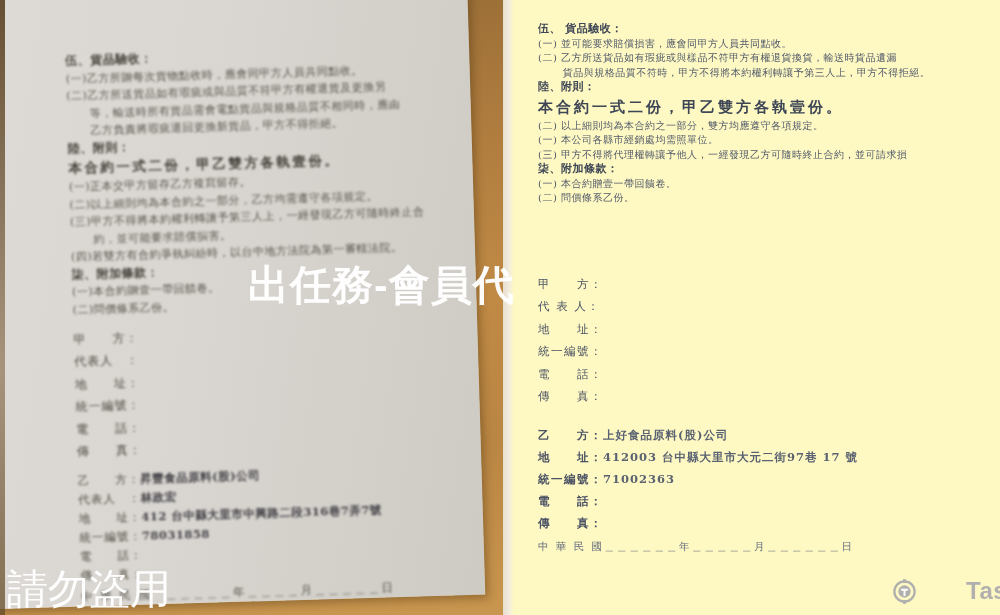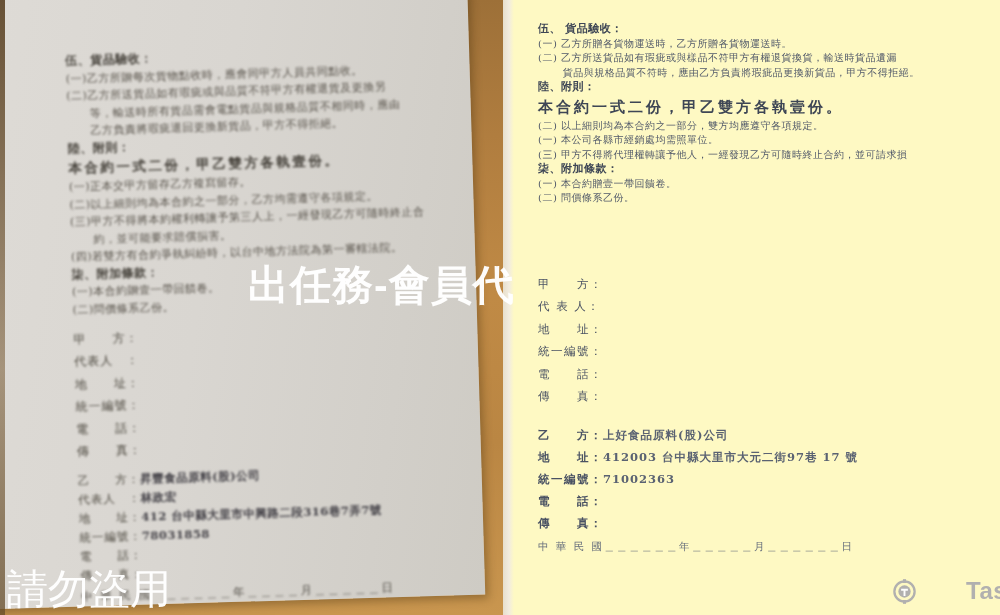"(一) 乙方所贈各貨物運送時，乙方所贈各貨物運送時。" div.k-body { text: 乙方所贈各貨物運送時，乙方所贈各貨物運送時 -> 並可能要求賠償損害，應會同甲方人員共同點收 }
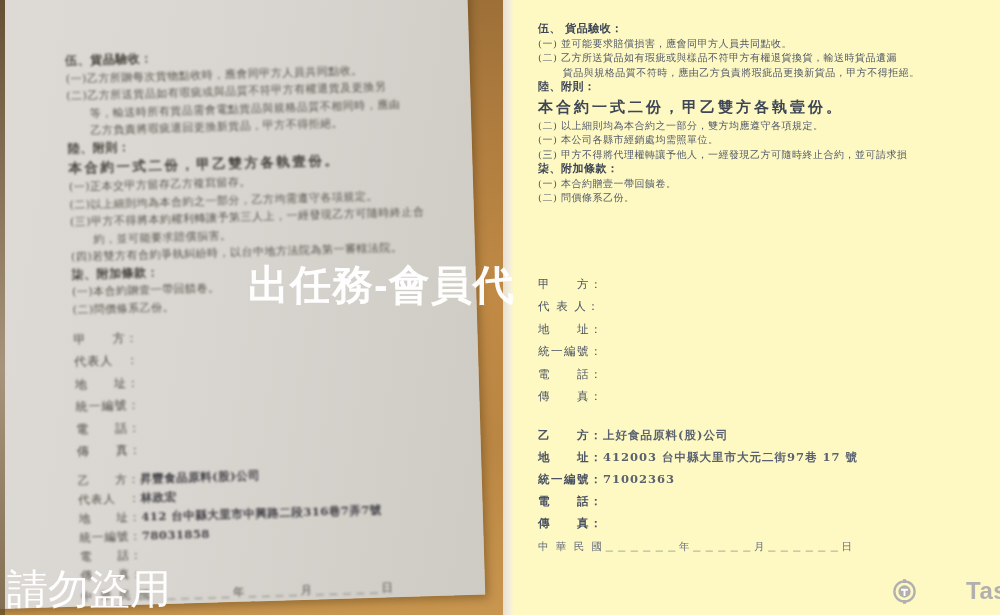"貨品與規格品質不符時，應由乙方負責將瑕疵品更換新貨品，甲方不得拒絕。" div.k-body { text: 應由乙方負責將瑕疵品更換新貨品 -> 甲方不得將本約權利轉讓予第三人上 }
